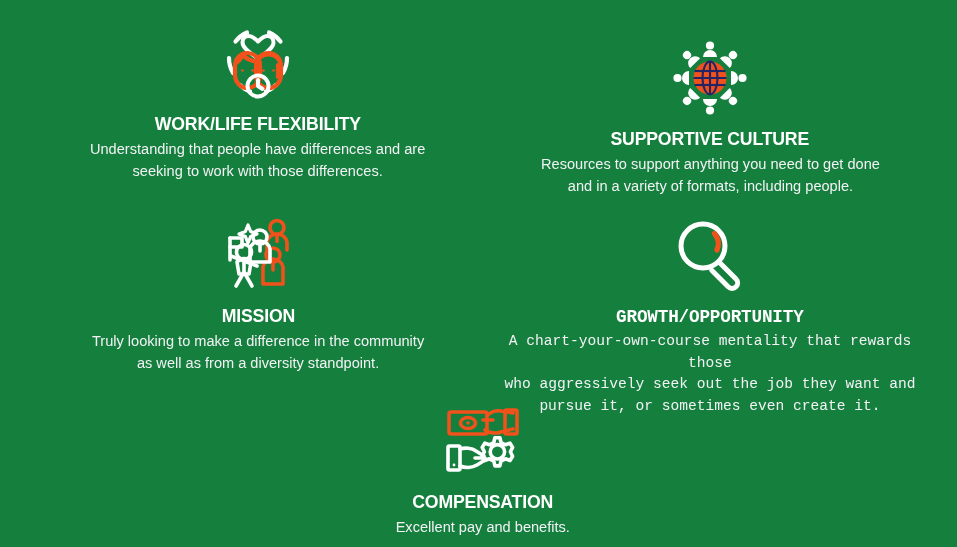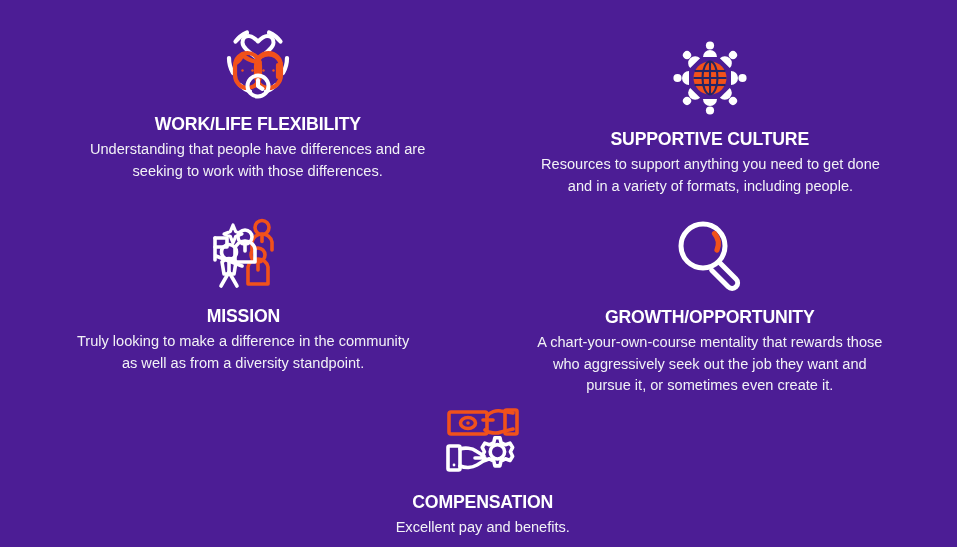"WORK/LIFE FLEXIBILITY" .infographic { background: #4c1d95 -> #15803d }
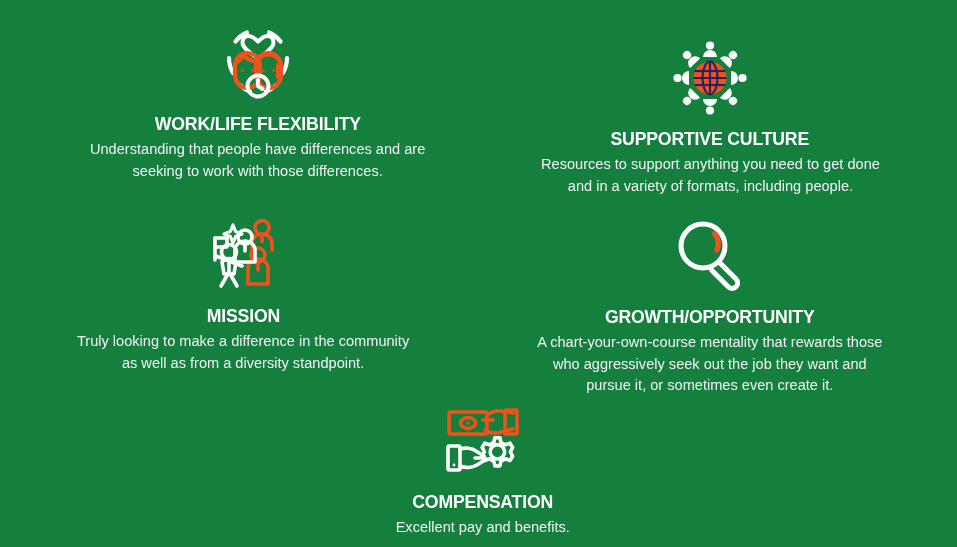"MISSION" #cell-mission { left: 8px -> 23px }
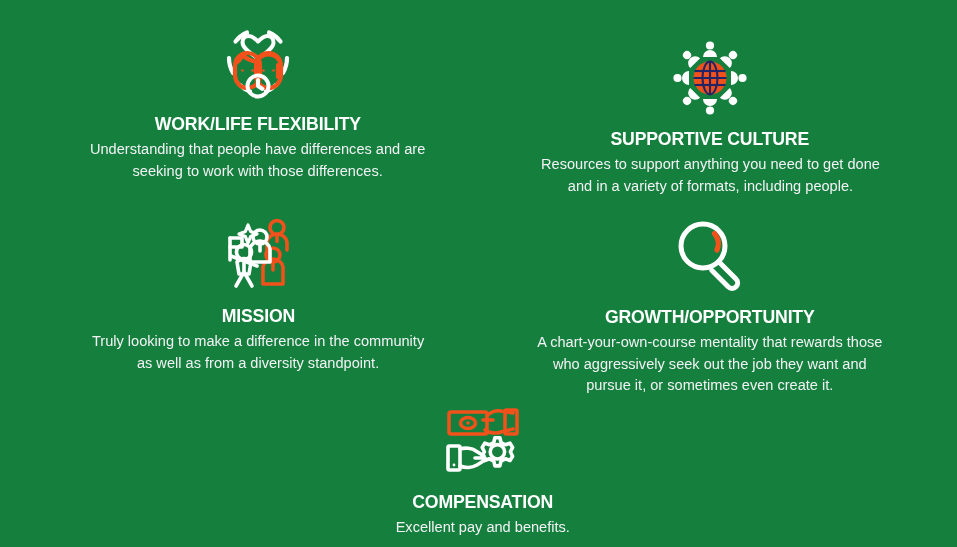"GROWTH/OPPORTUNITY" #cell-growth { font-family: none -> Liberation Mono, monospace }
